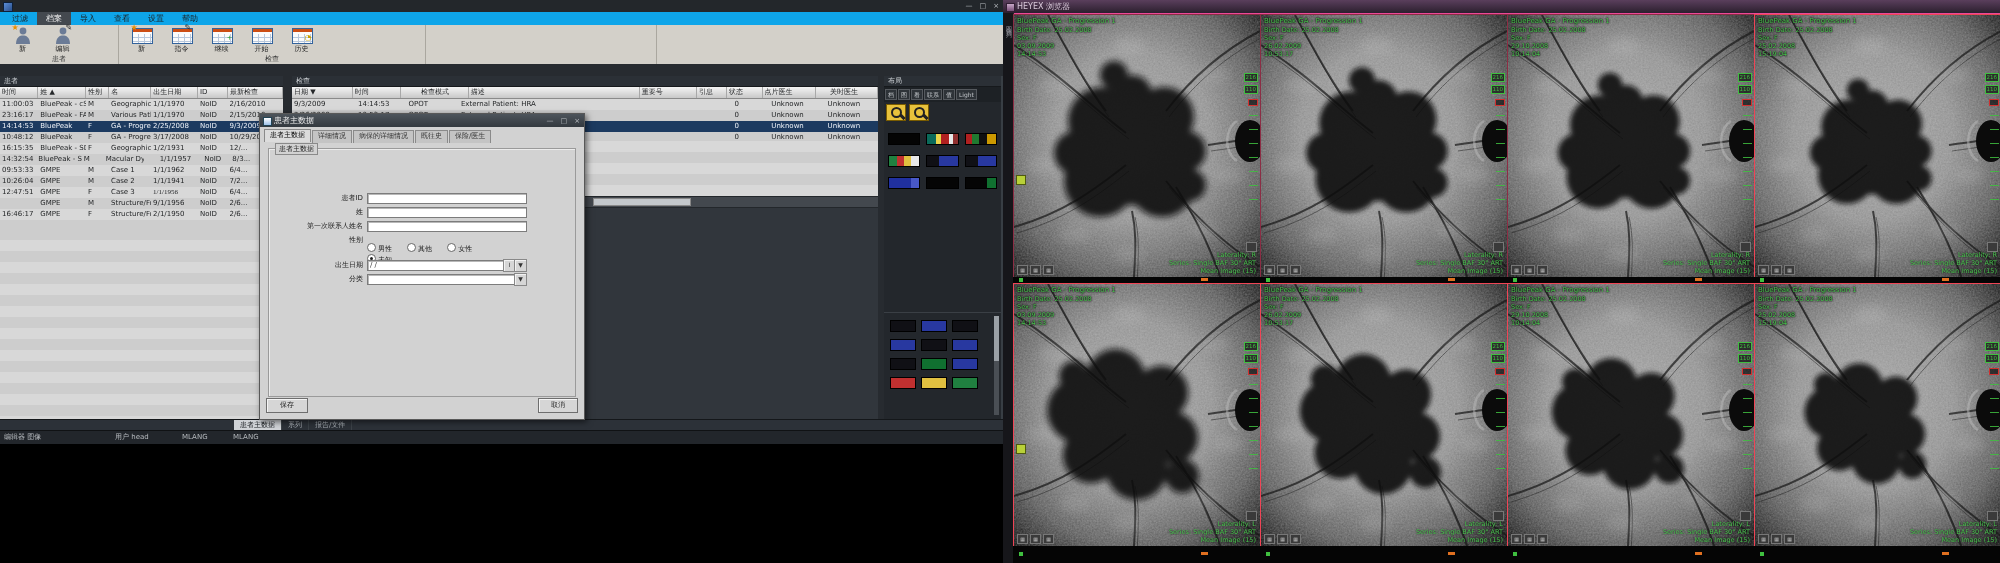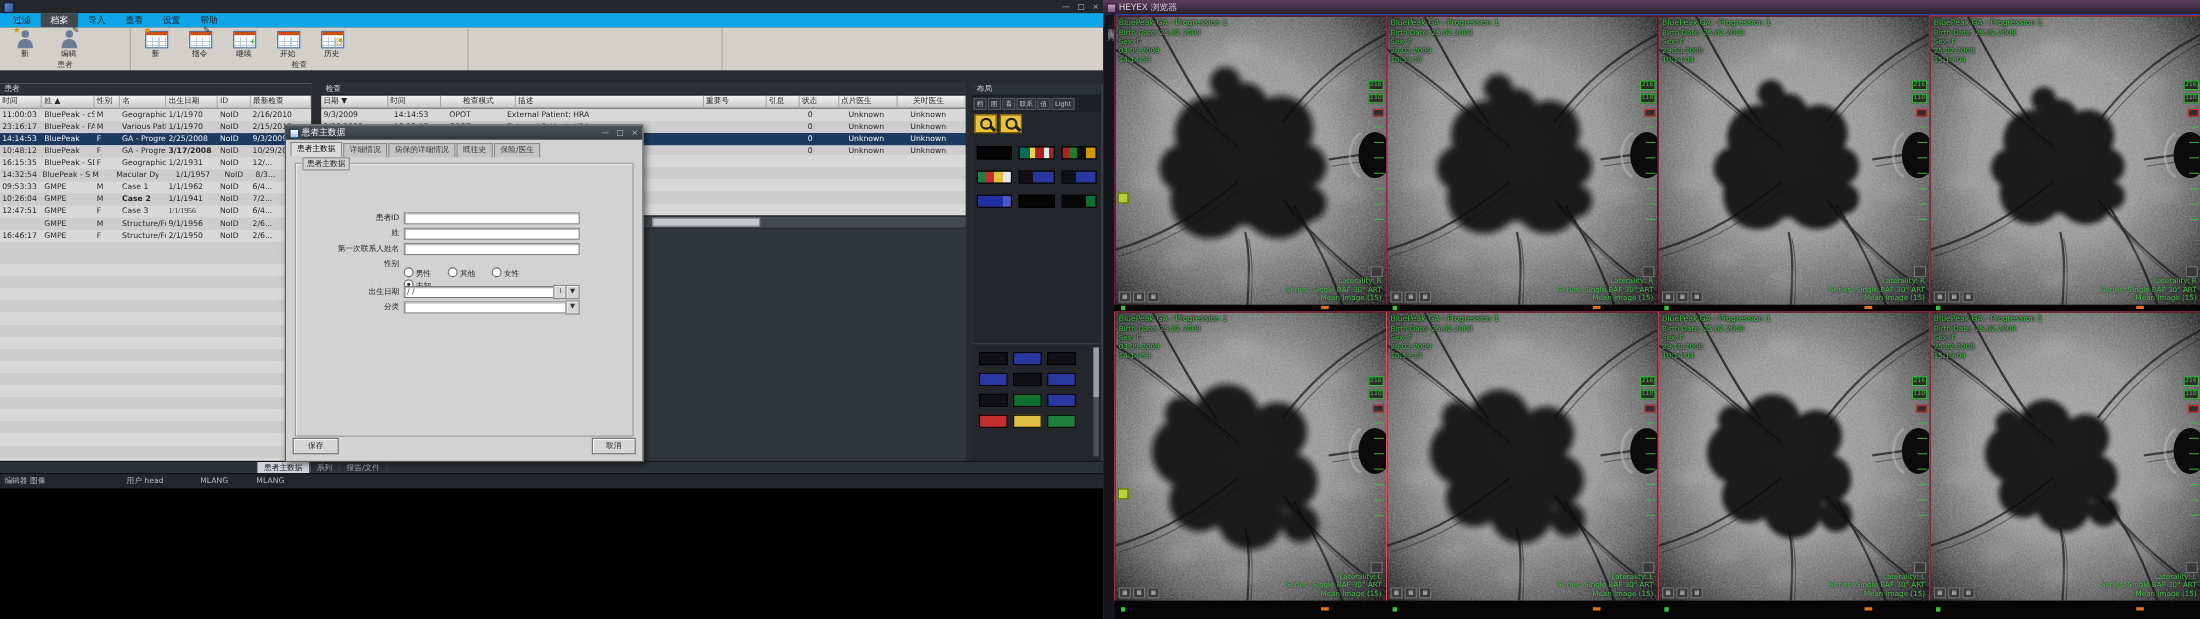"HEYEX 浏览器" #vw { background: #1d4ed8 -> #ec4899 }
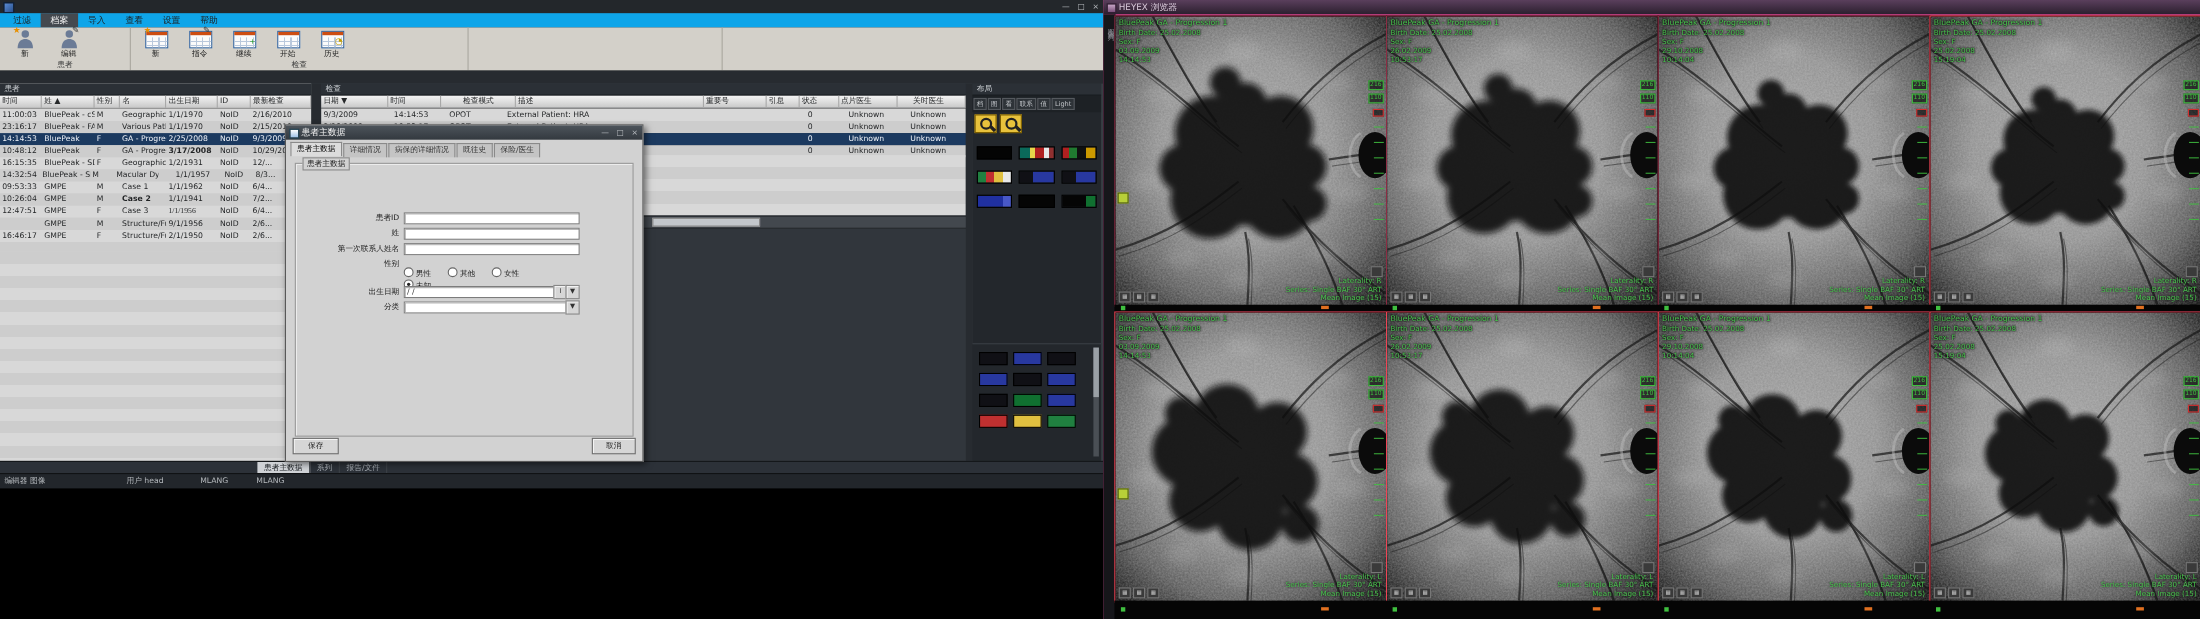"3/17/2008" div { font-weight: bold -> none }
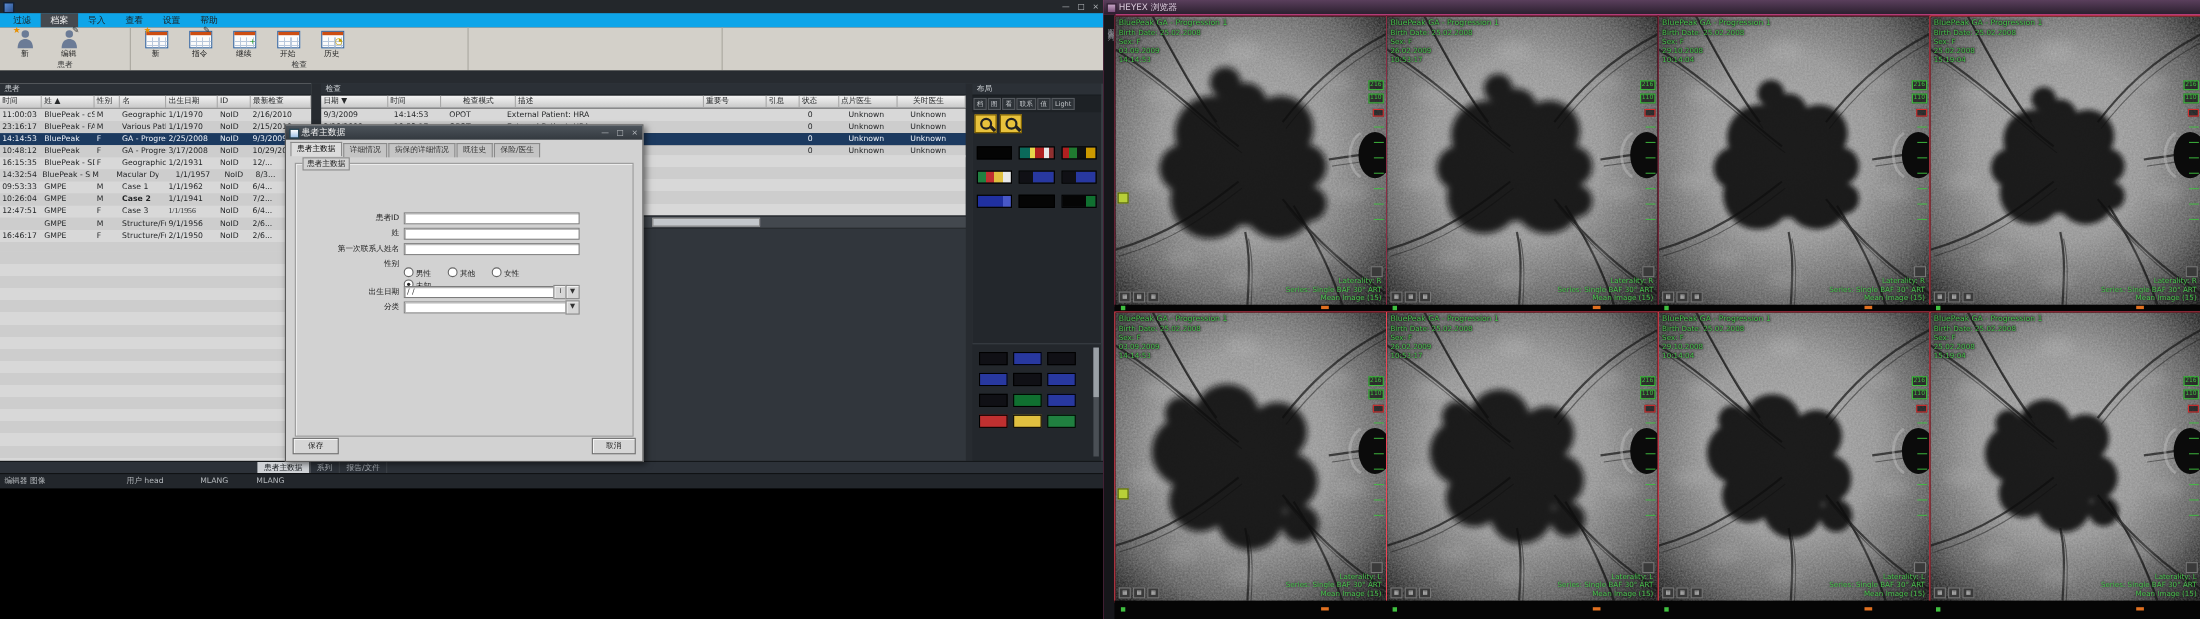"Case 2" div { font-weight: bold -> none }
